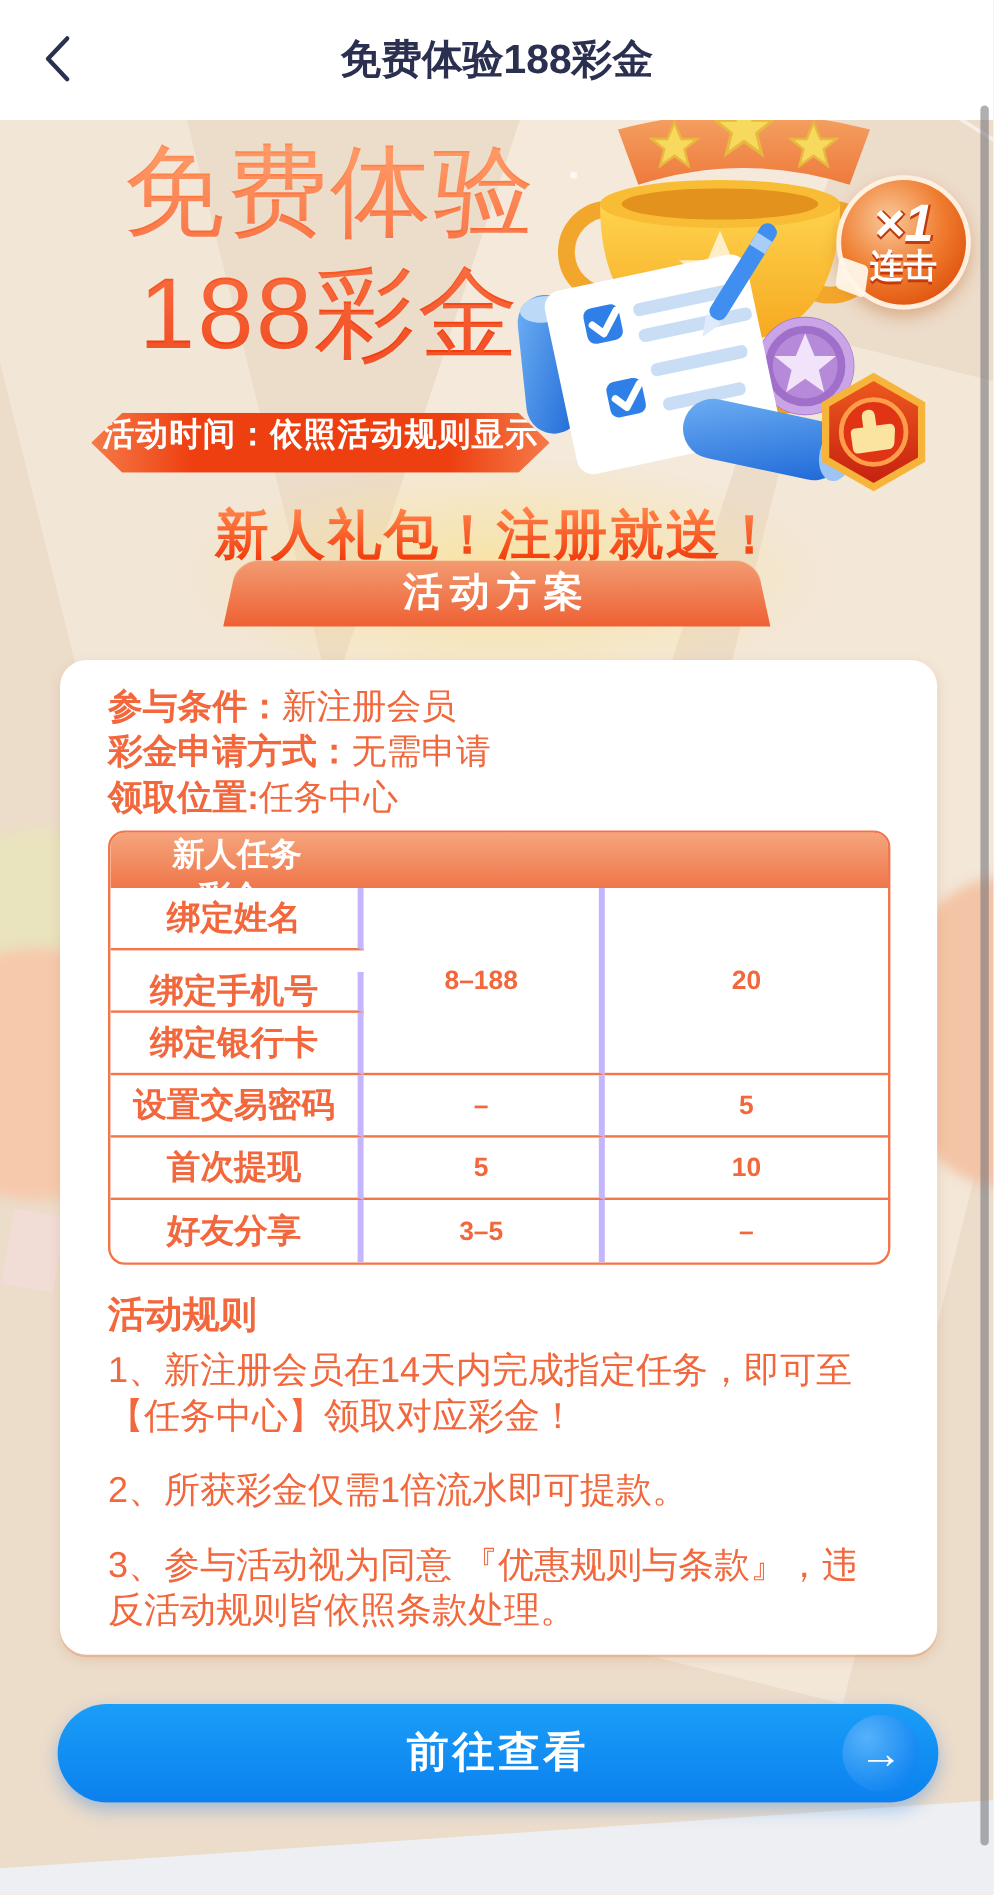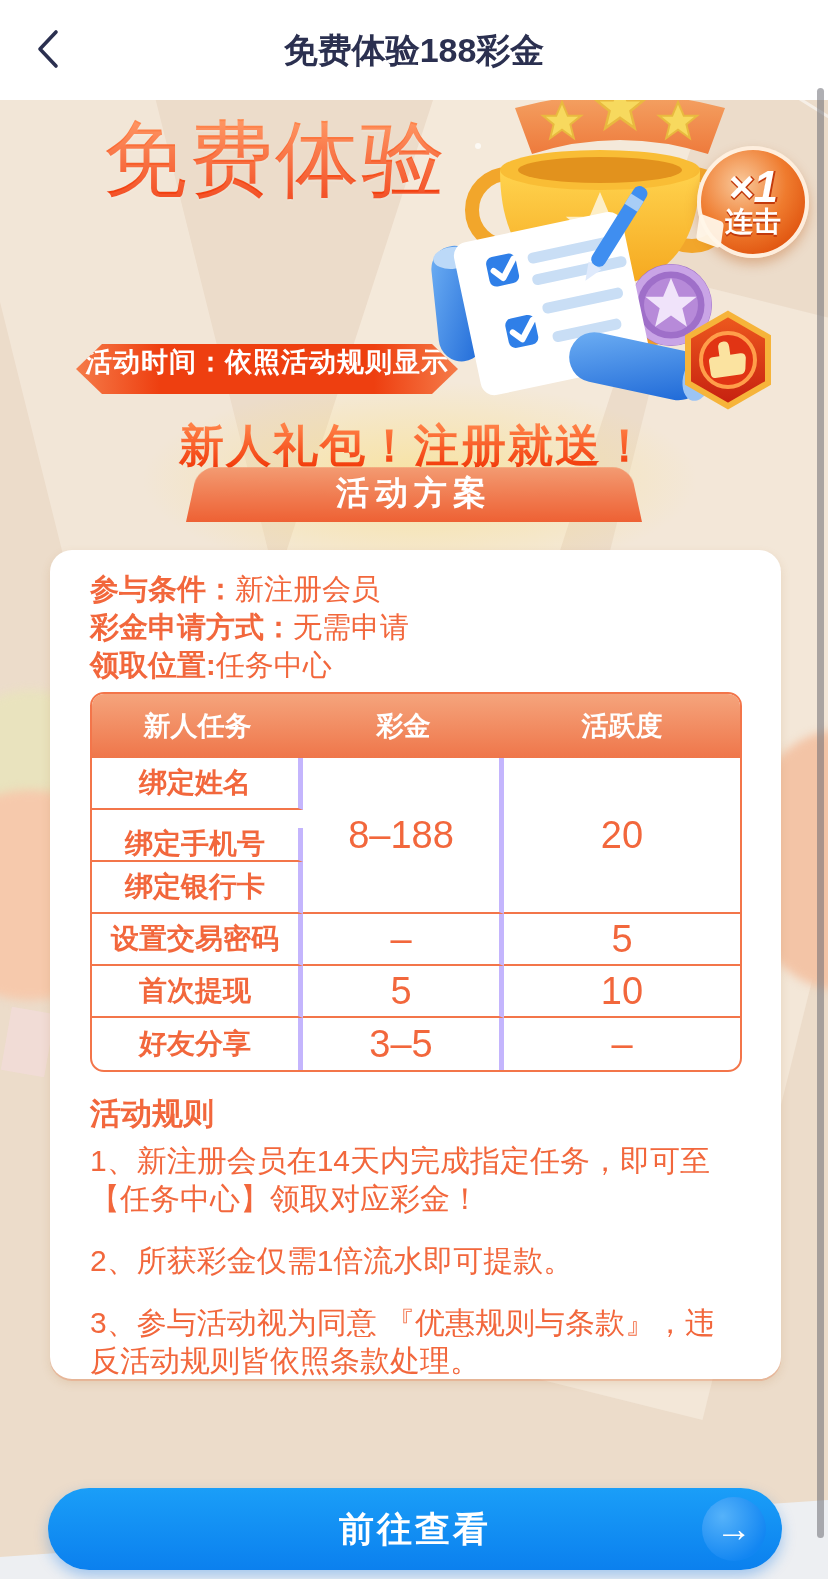"188彩金" div { html: none -> <div>188彩金</div> }
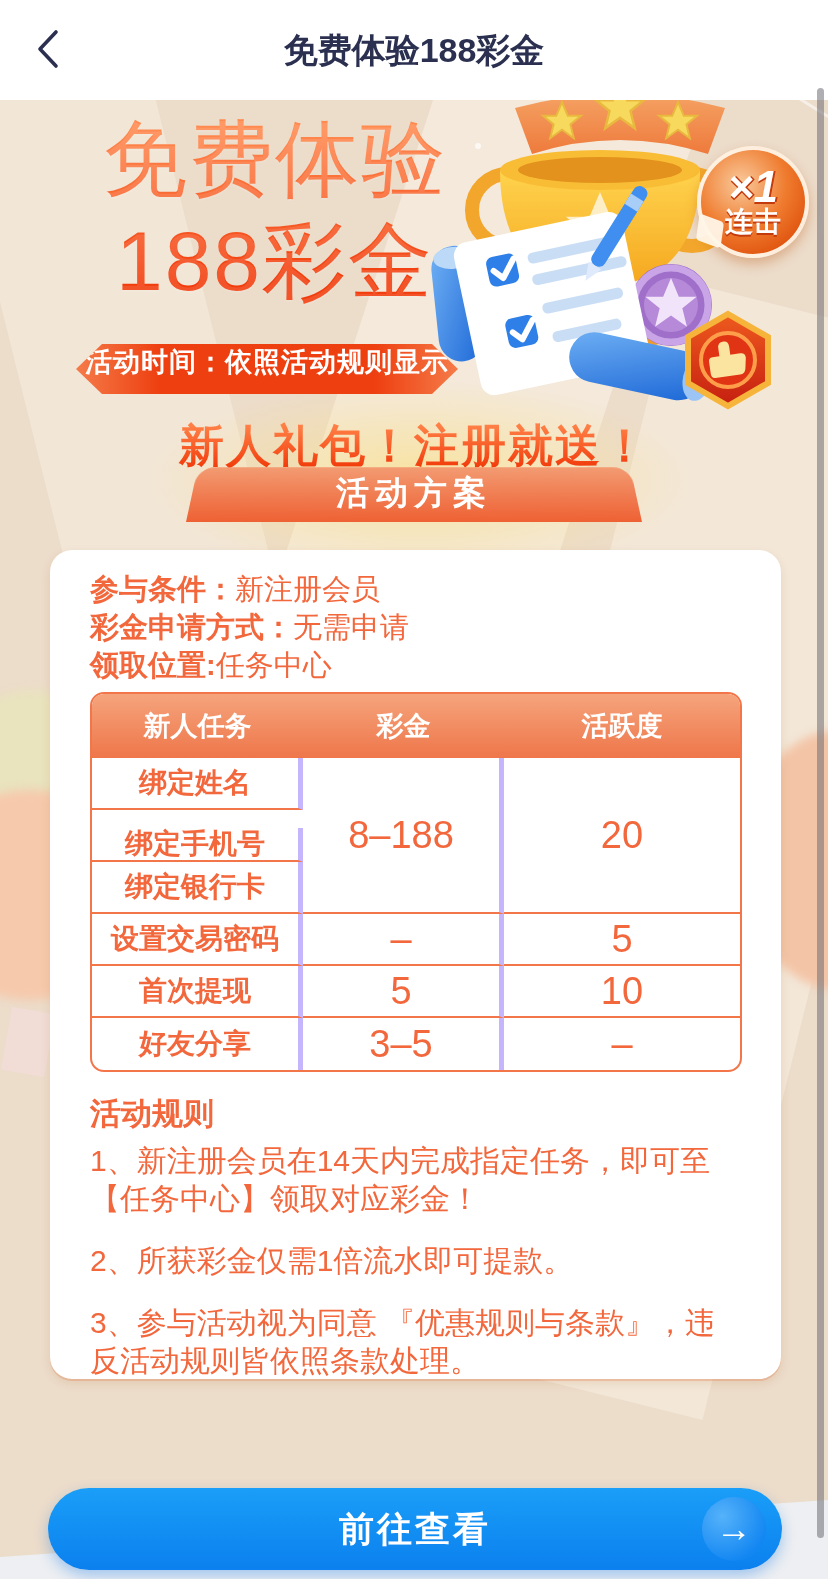"新人任务" .thead { flex-direction: none -> column; height: 64px -> 46px }
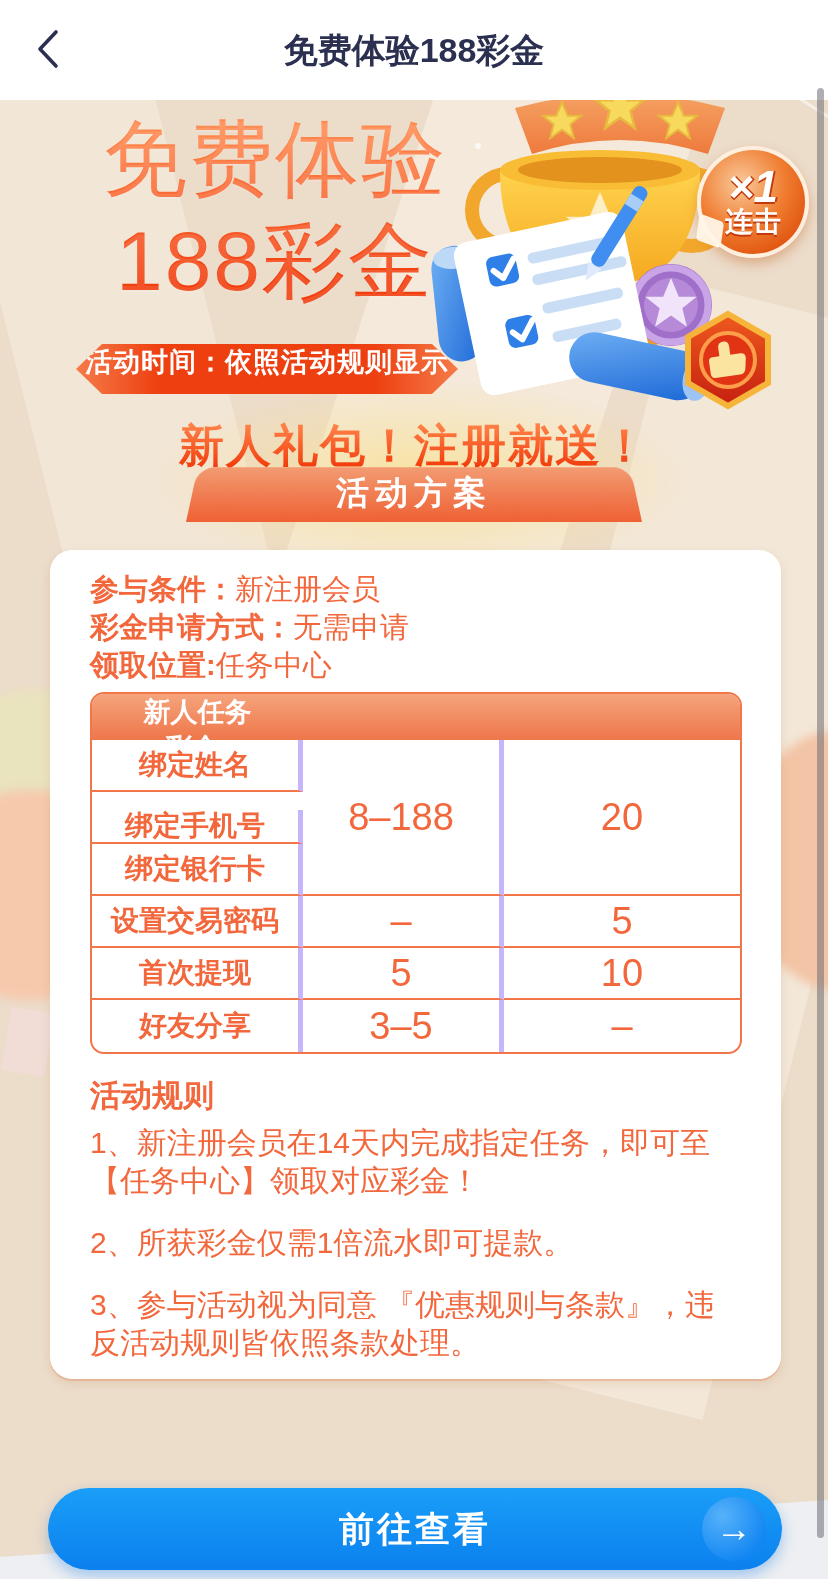"8–188" .td.num { font-size: 38px -> 22px; font-weight: 400 -> 700 }
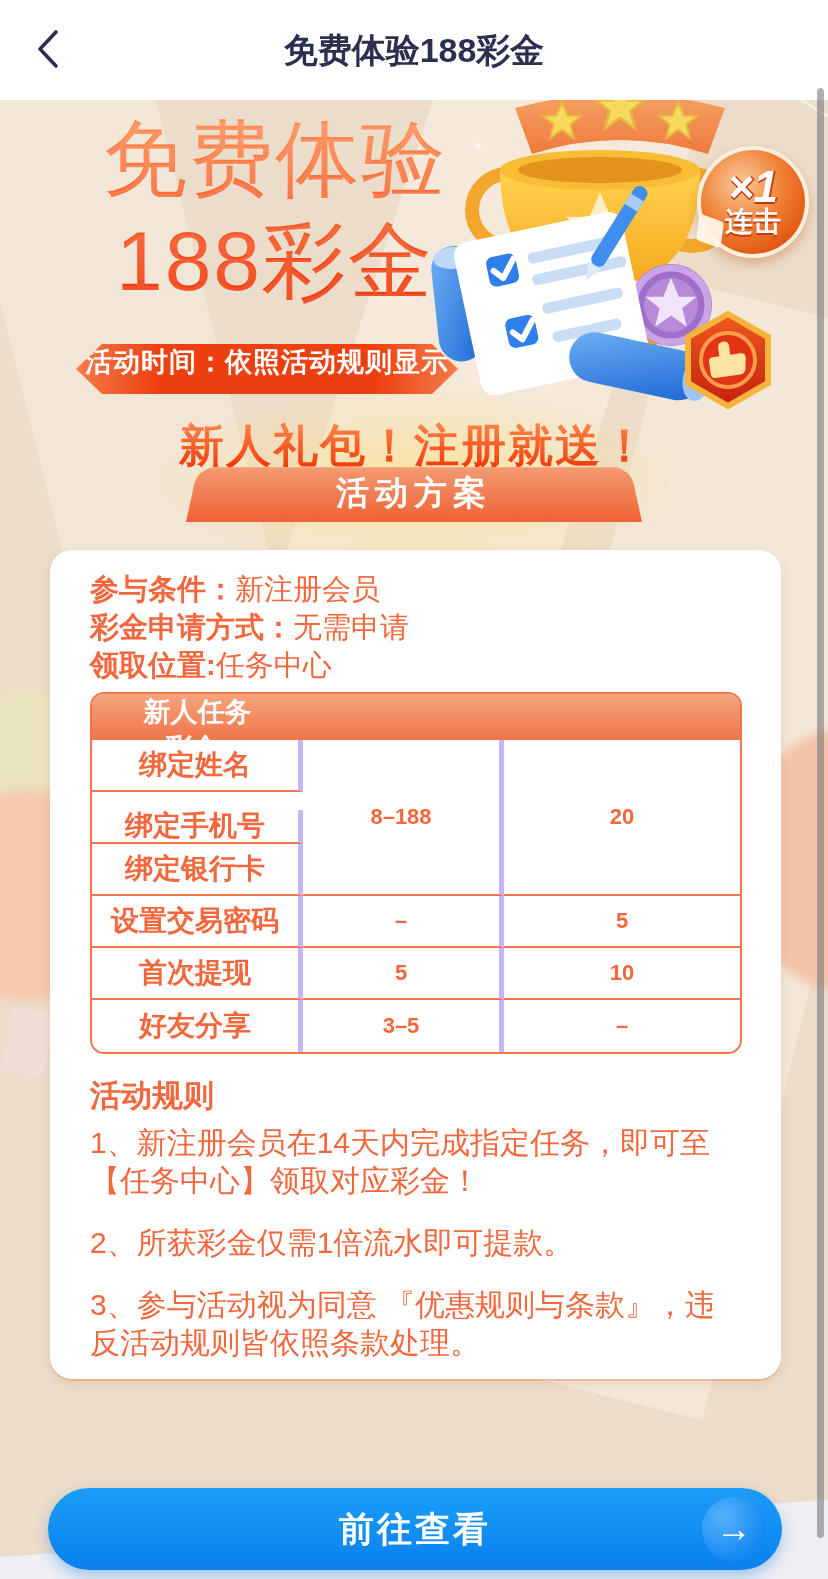"前往查看" .cta { top: 1488px -> 1420px }
